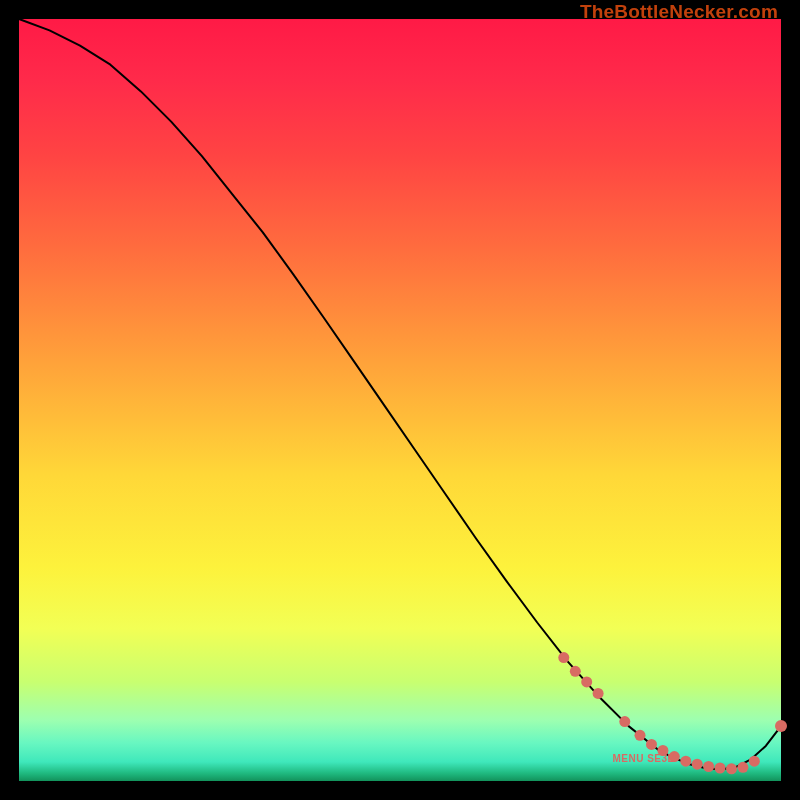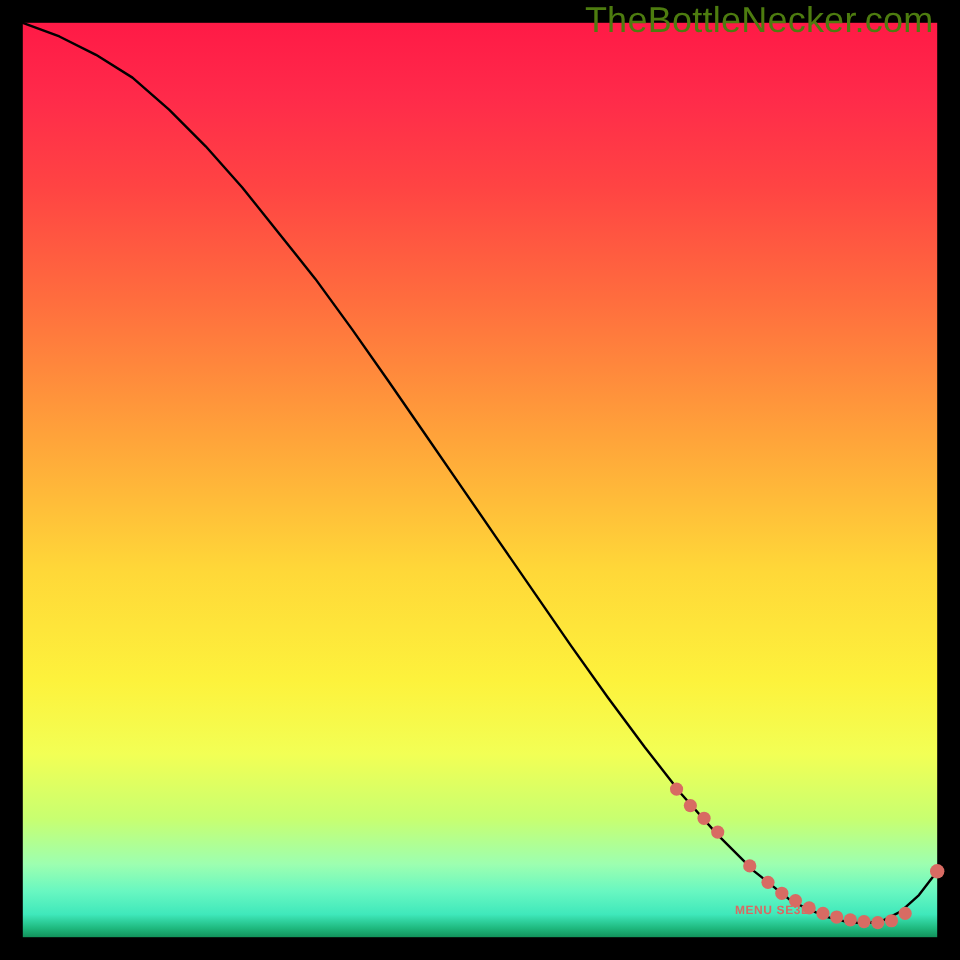"TheBottleNecker.com" .watermark { color: #4d7c0f -> #c2410c; font-size: 30px -> 19px; font-weight: 400 -> 700 }
